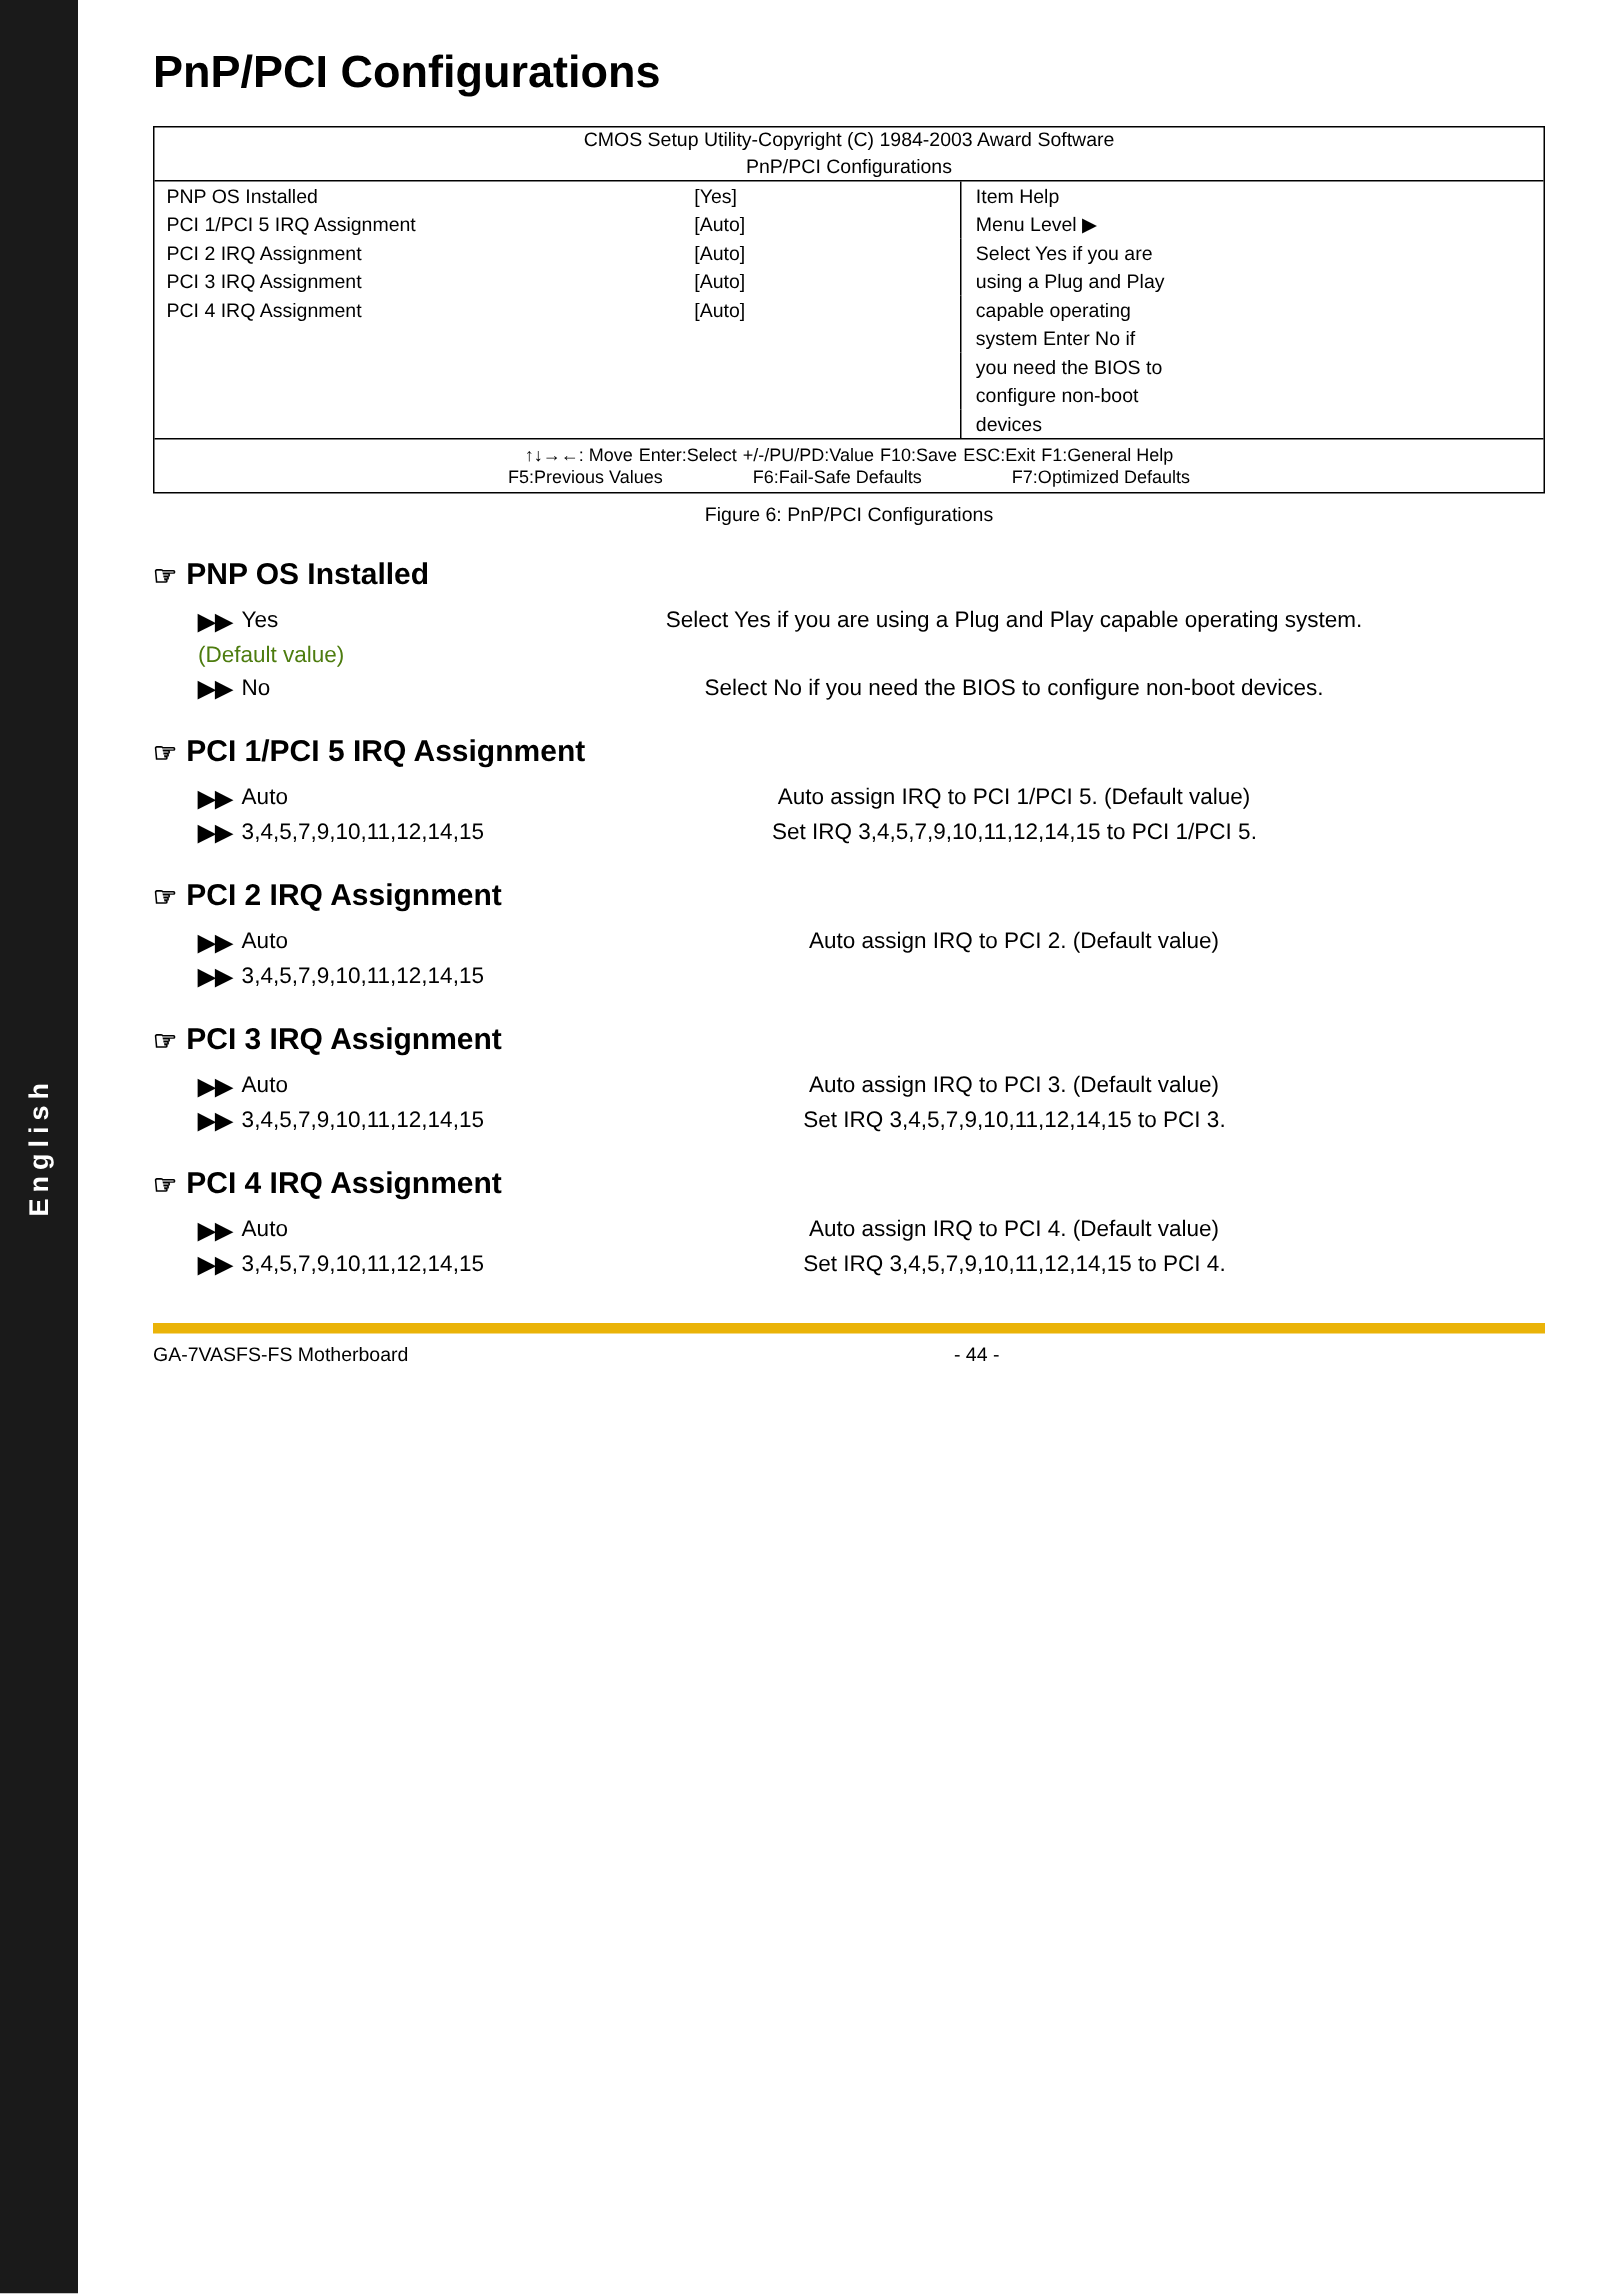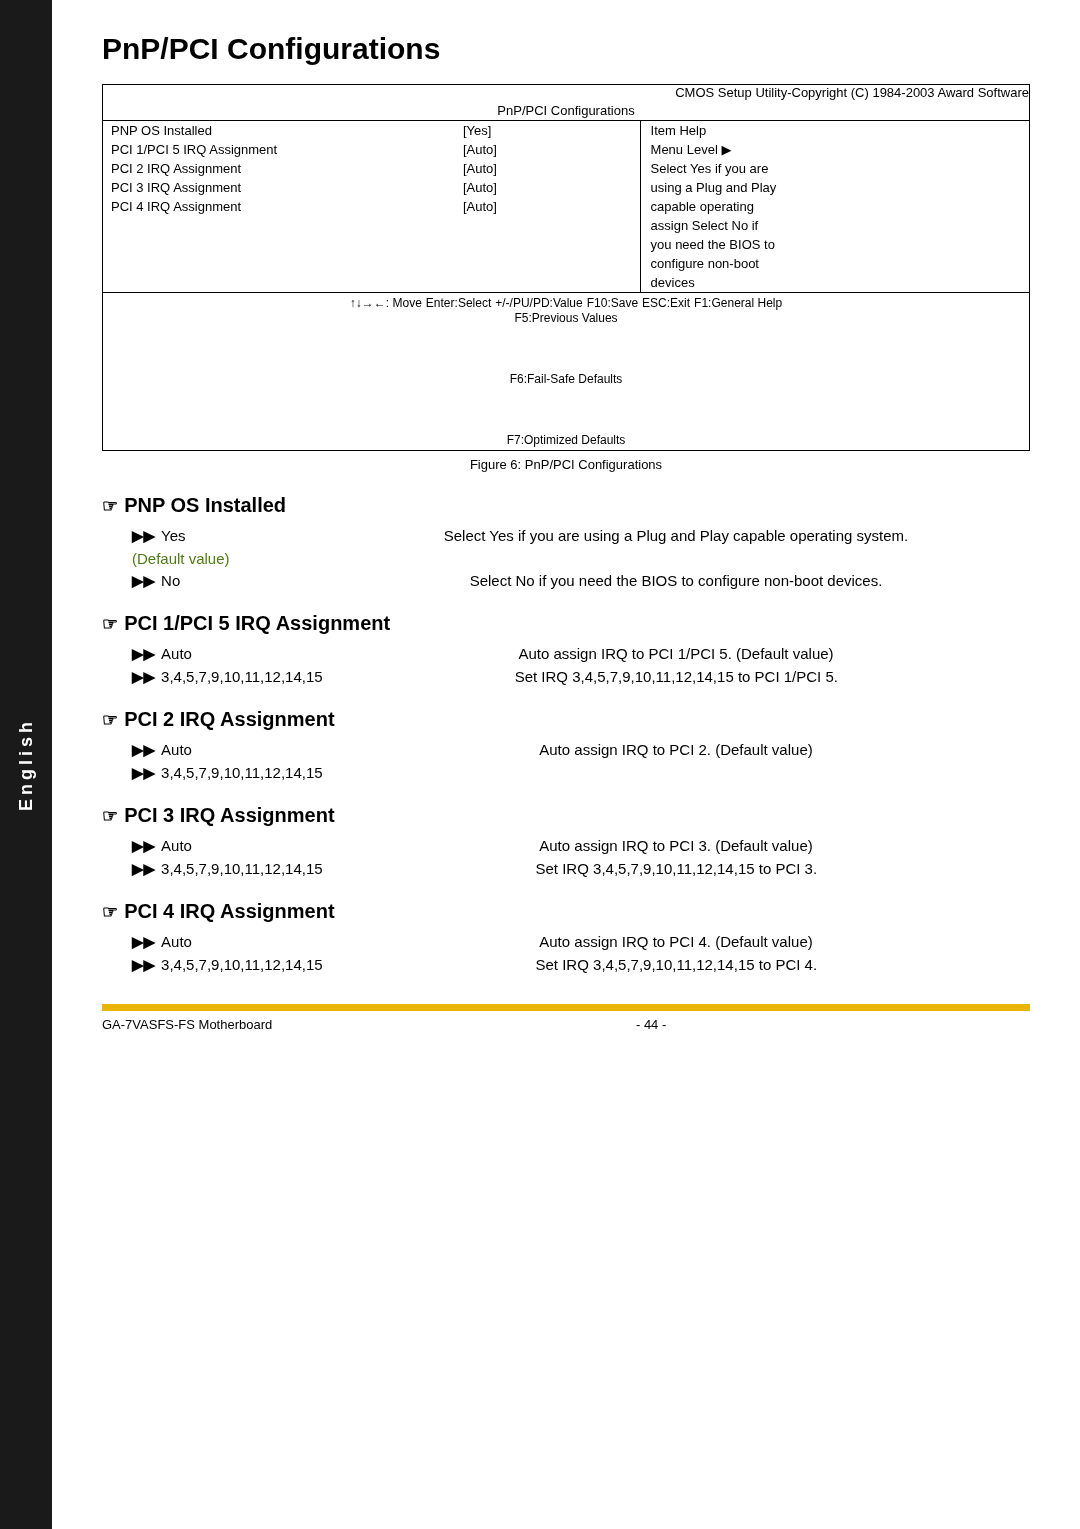"CMOS Setup Utility-Copyright (C)" .bios-caption { text-align: right -> center }
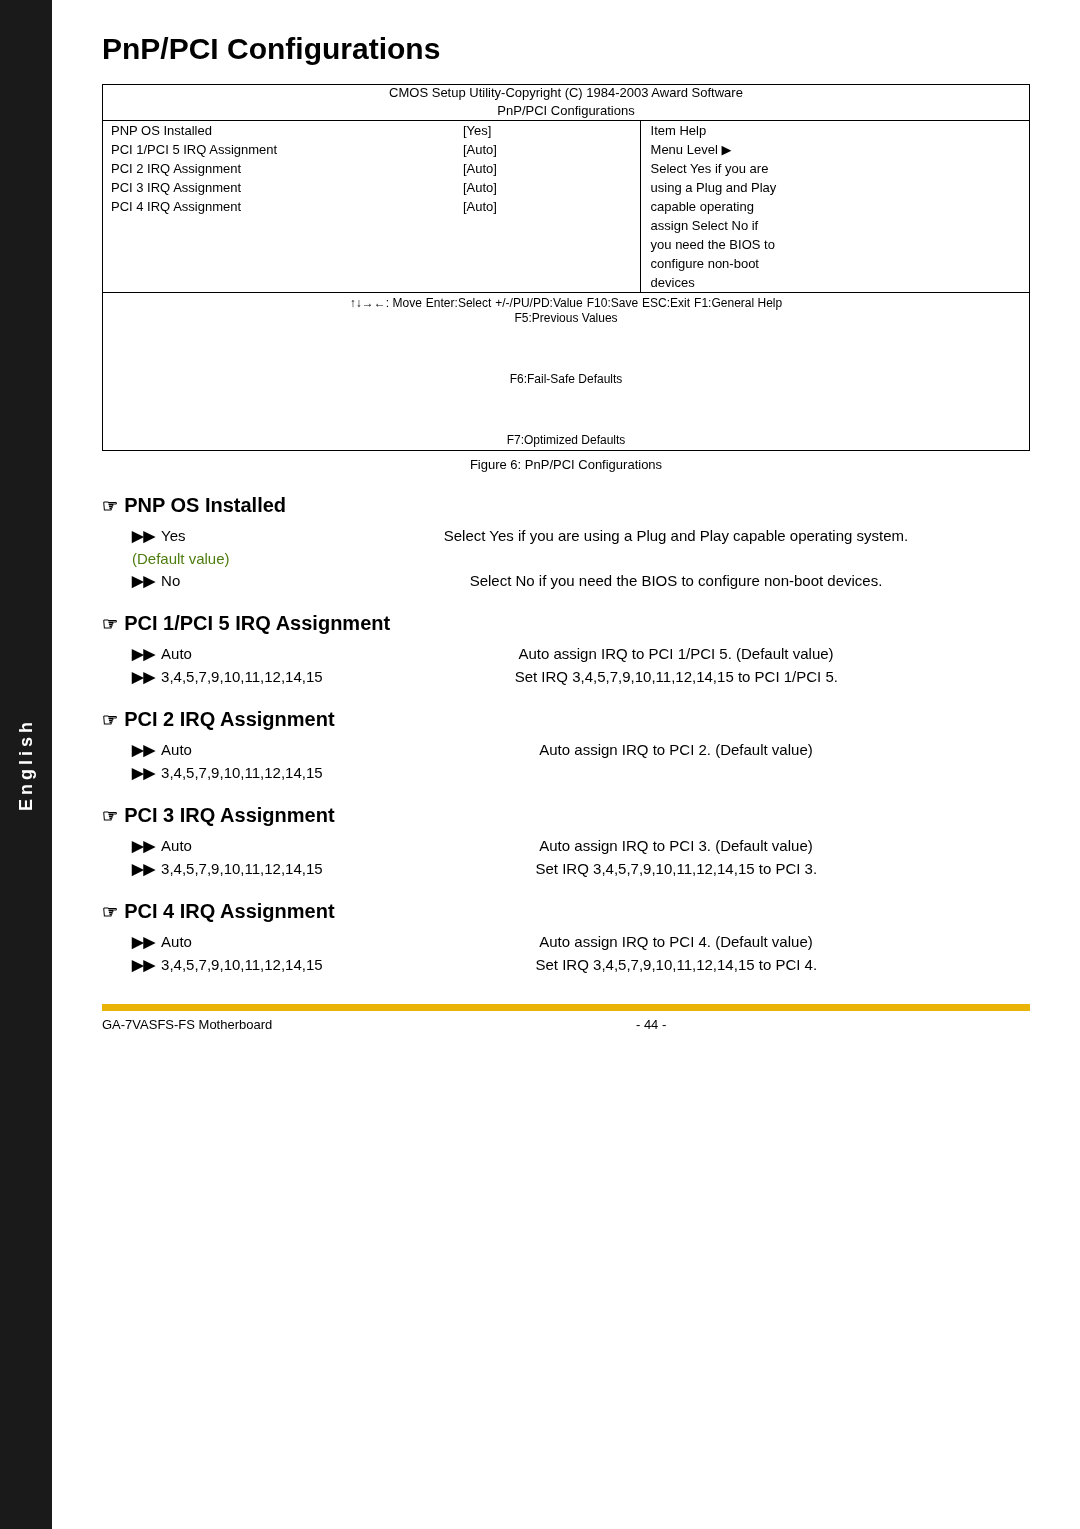"assign Select No if" td.col-right { text: assign Select -> system Enter }
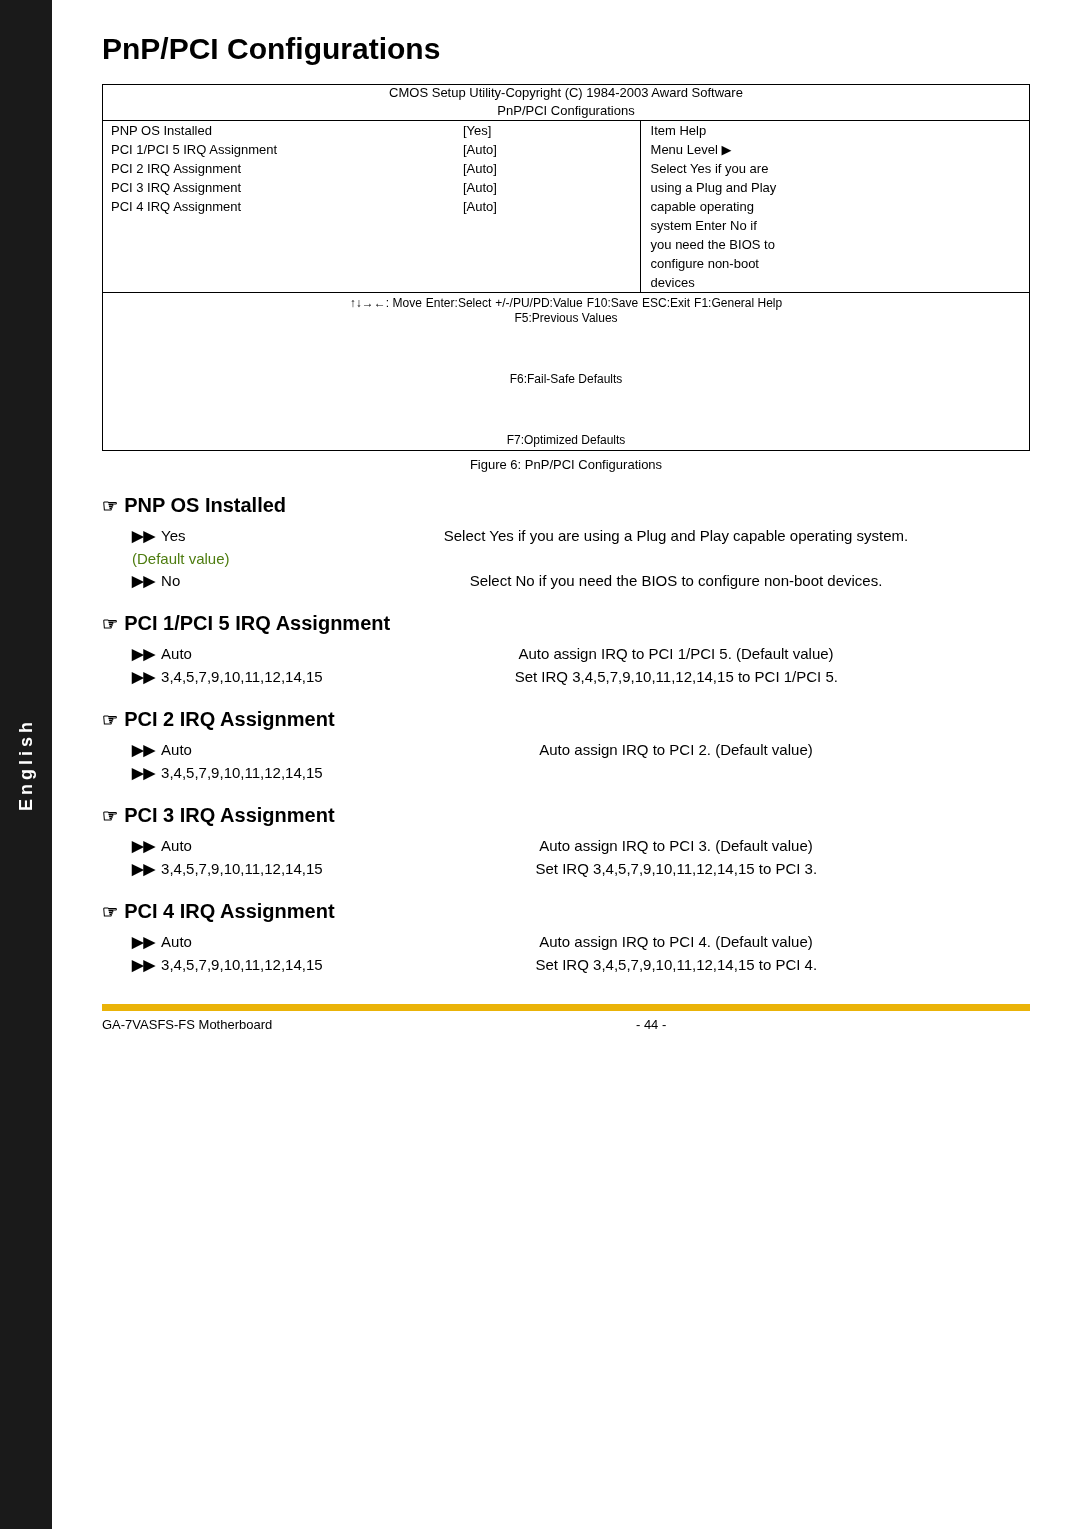"F5:Previous Values" .bios-nav-wrapper .line2 { flex-direction: column -> none; gap: 47px -> 60px }
